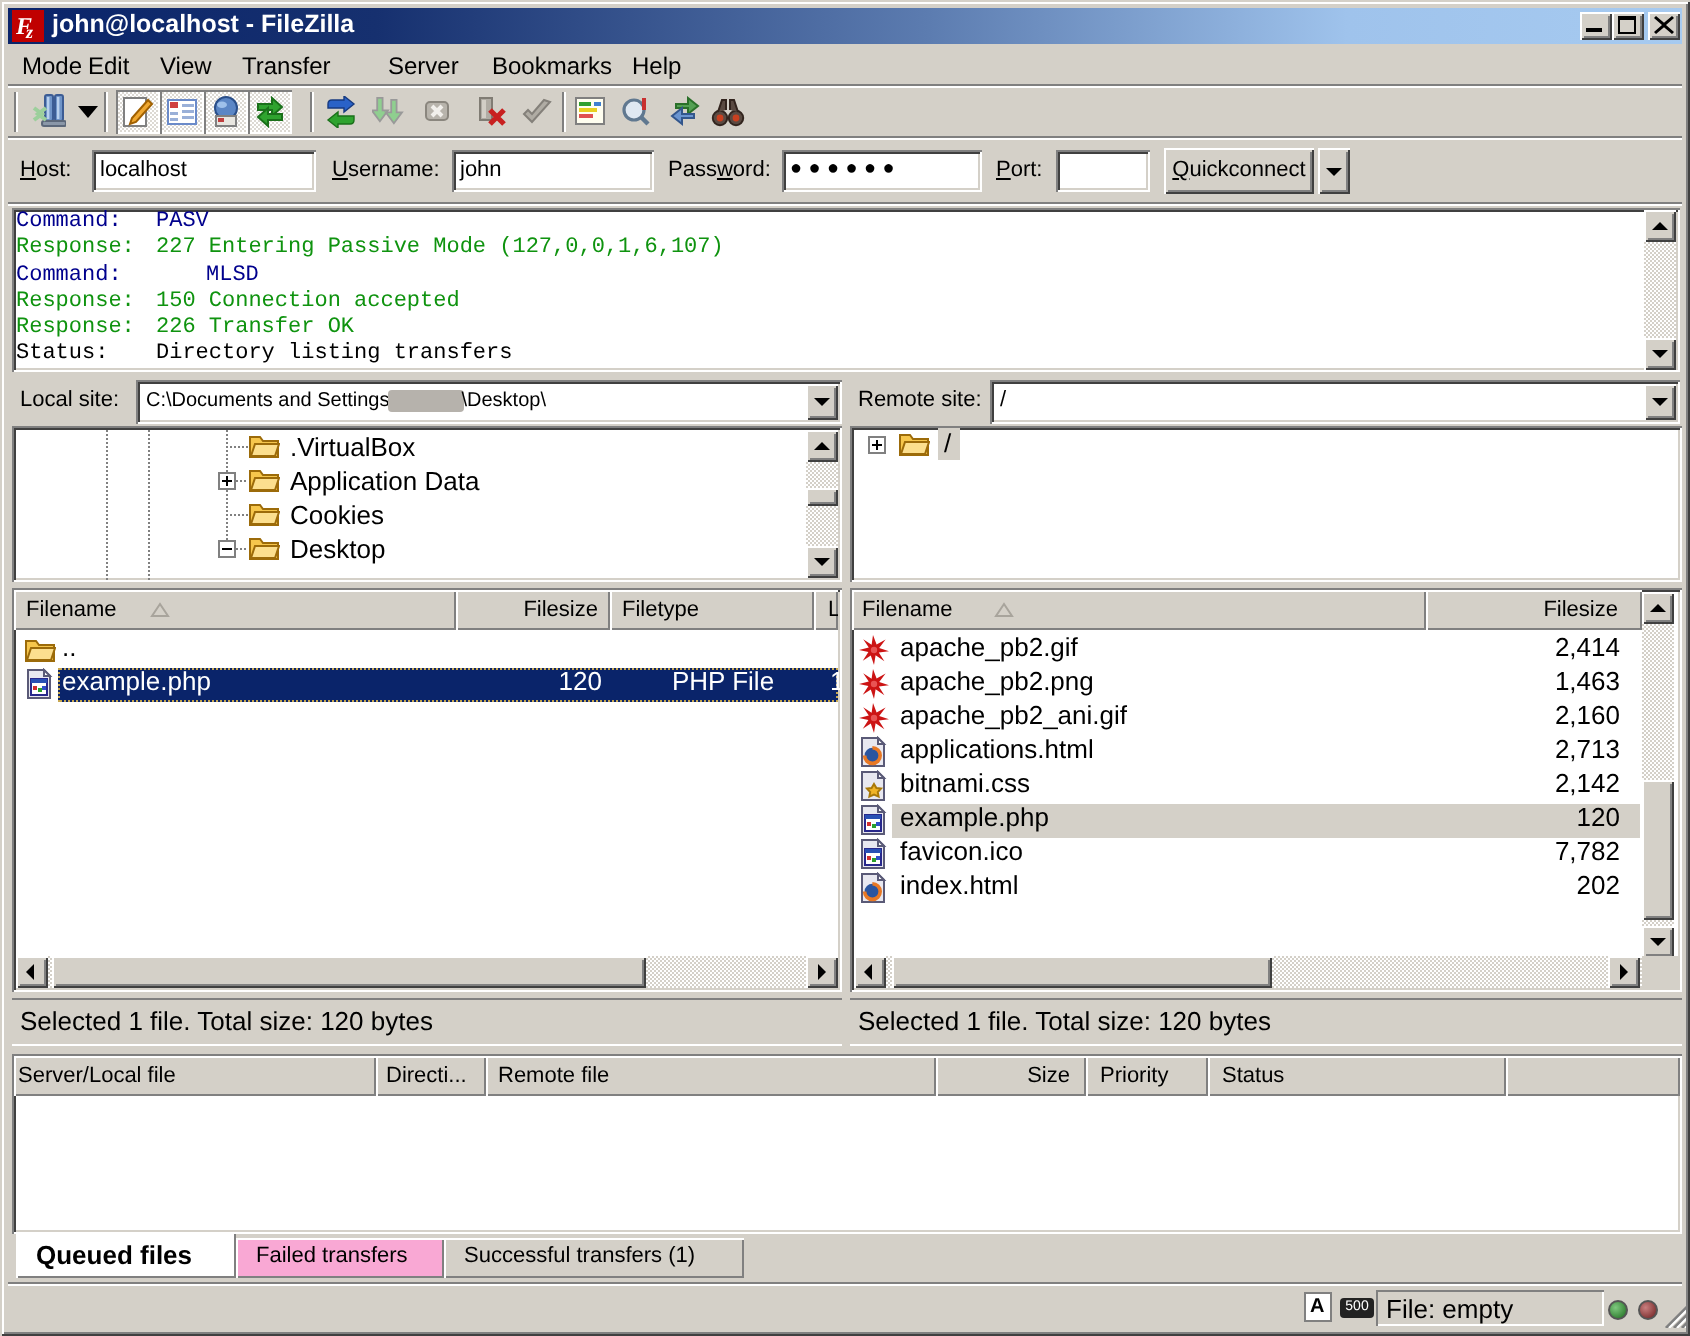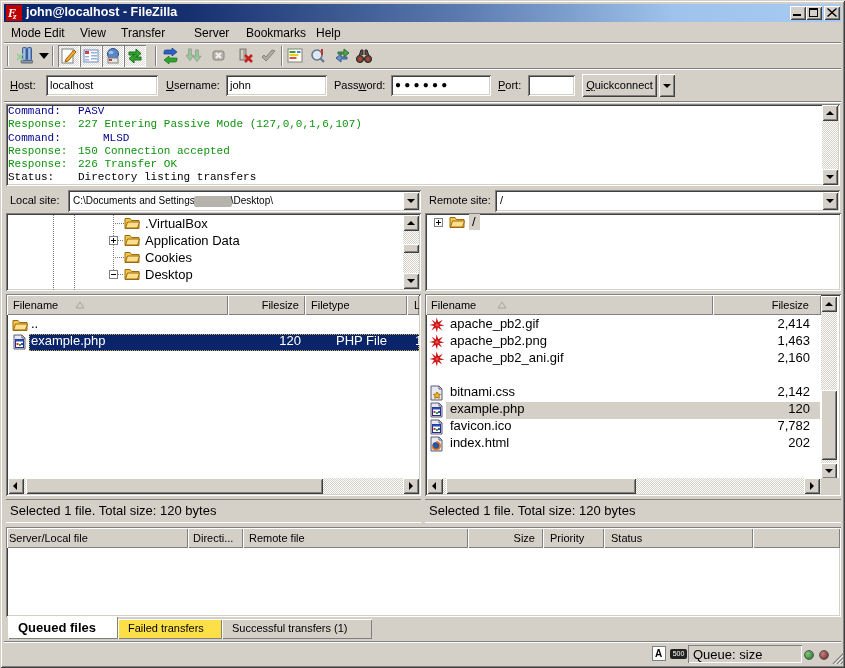"applications.html" div.row { html: none -> <div> <svg> <use></use> </svg> <span>applications.html</span> <span>2,713</span> </div> }
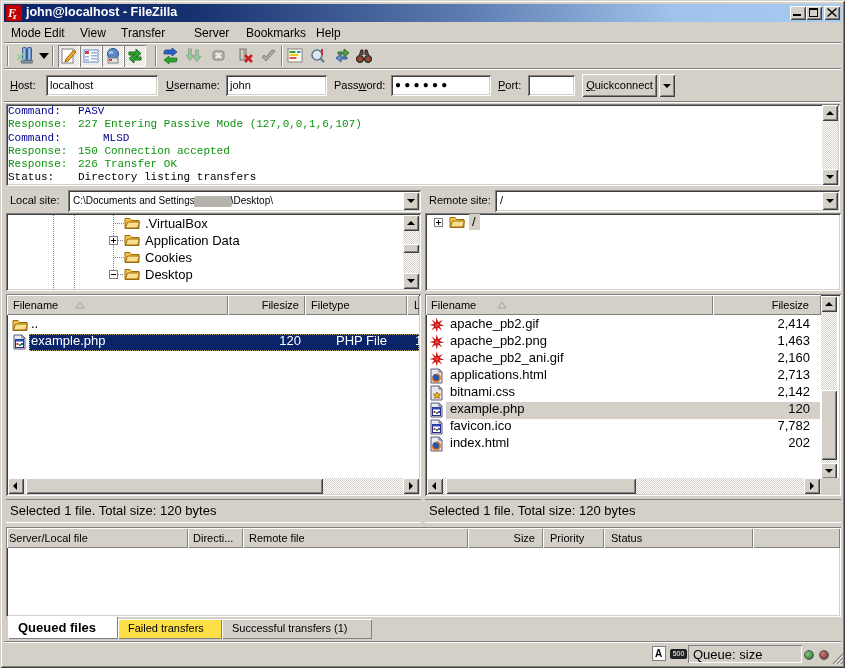"Failed transfers" div.abs { background: #fde047 -> #f9a8d4 }
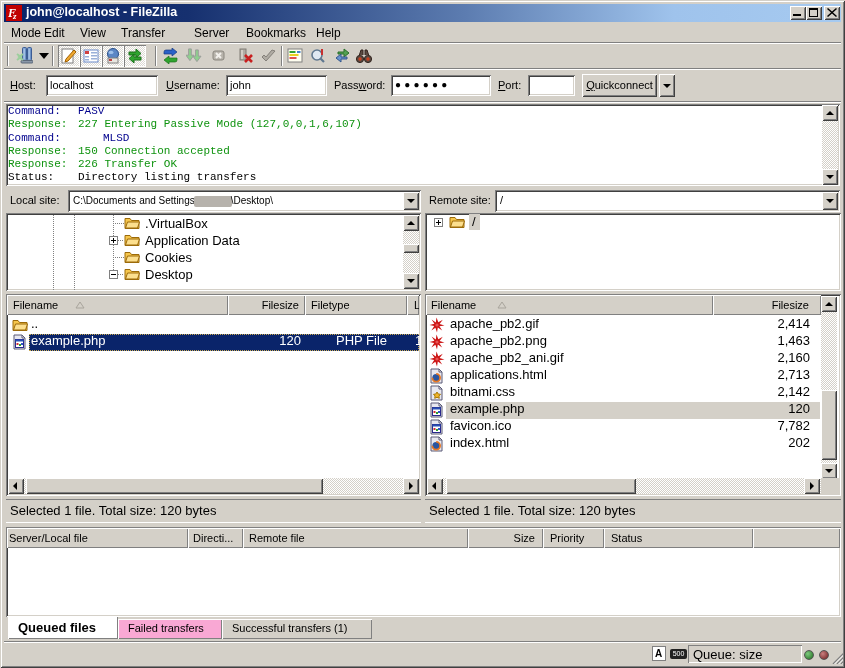"Queue: size" span.abs { text: Queue: size -> File: empty }
